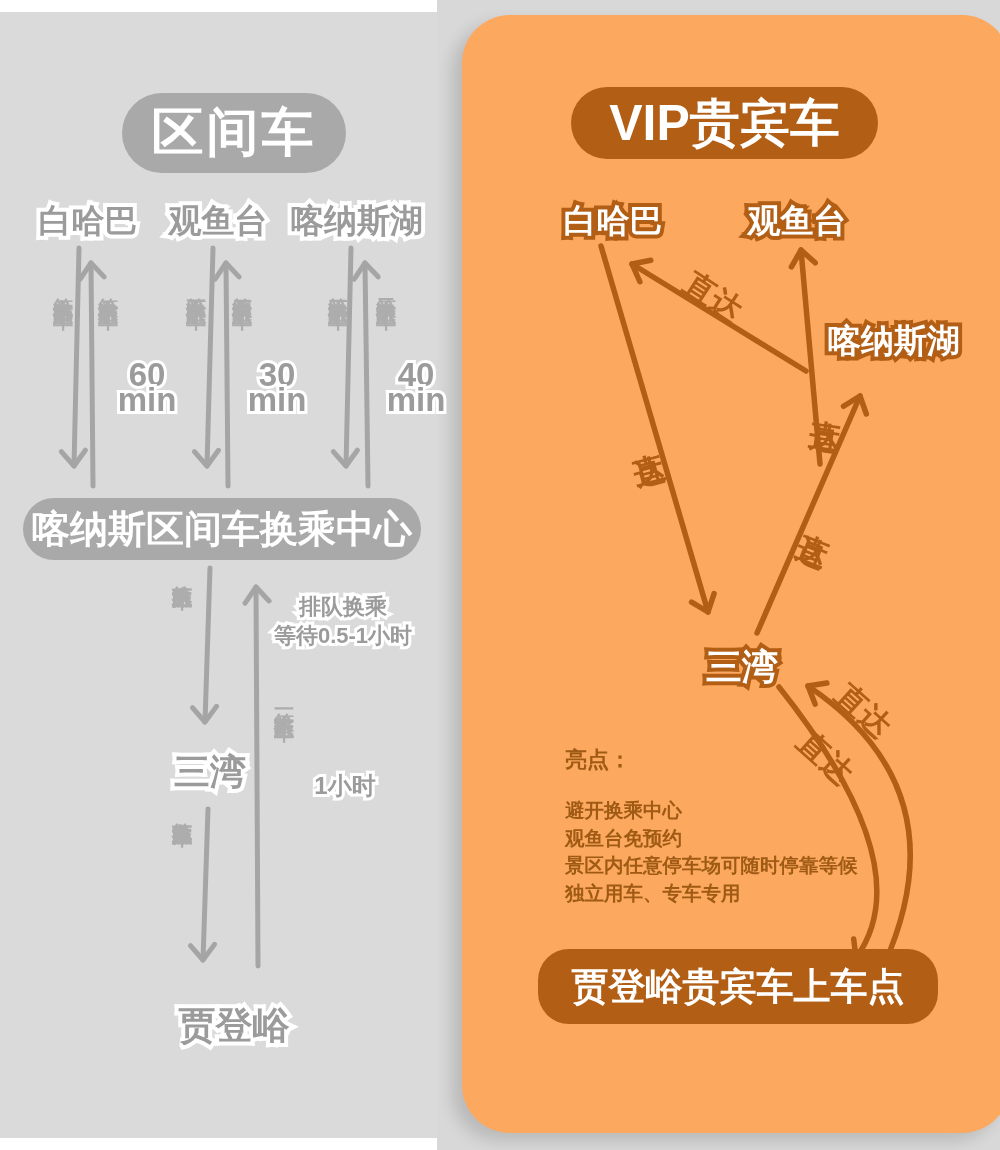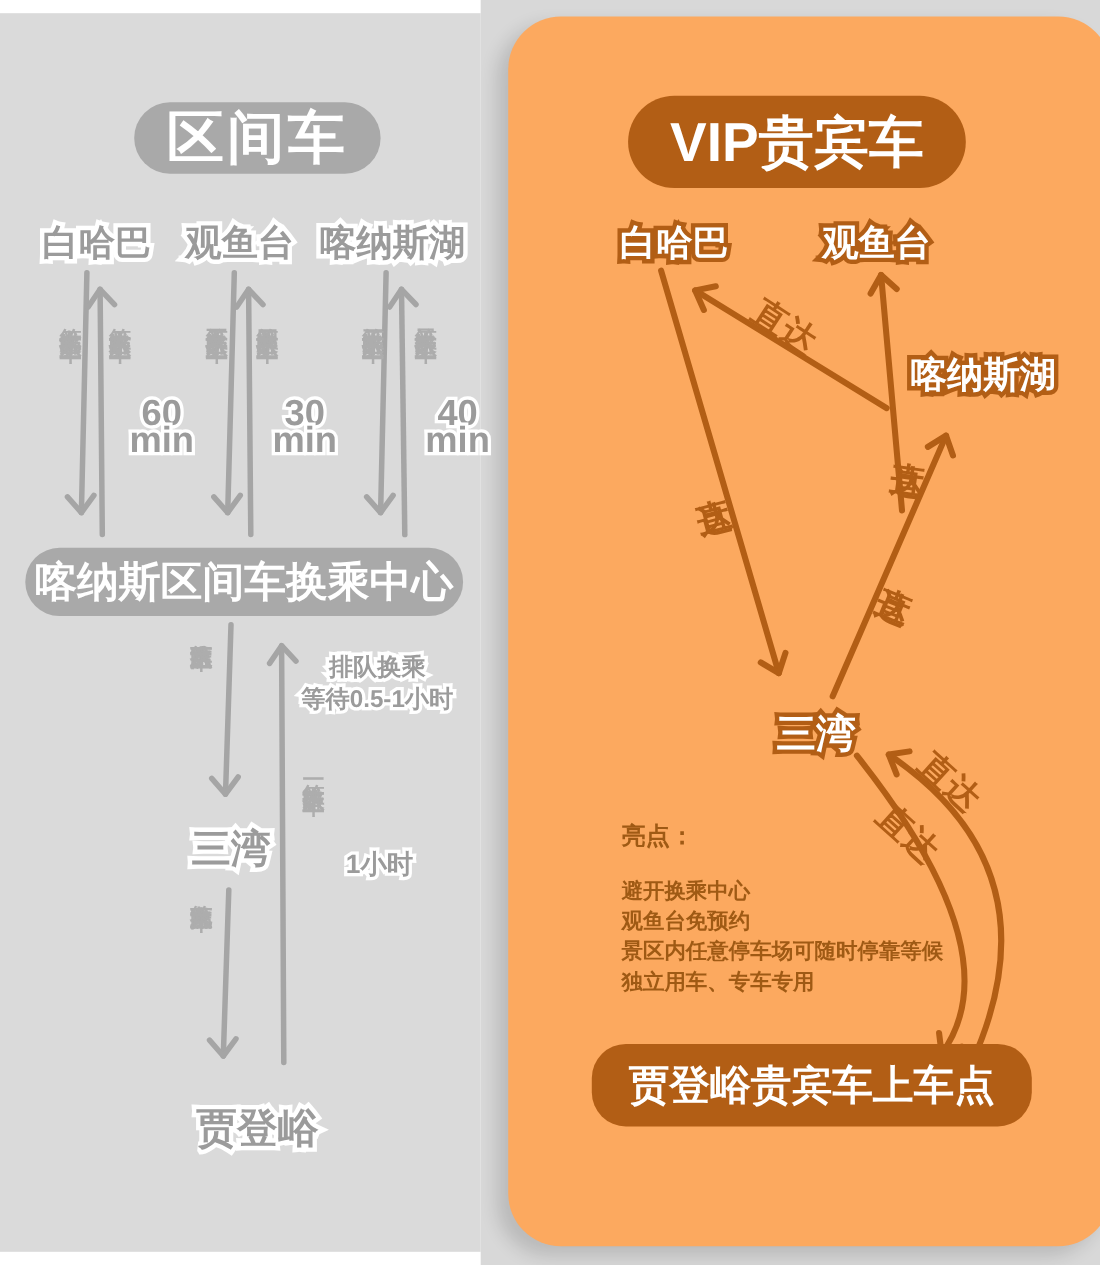"区间车" #left-title { height: 65px -> 80px }
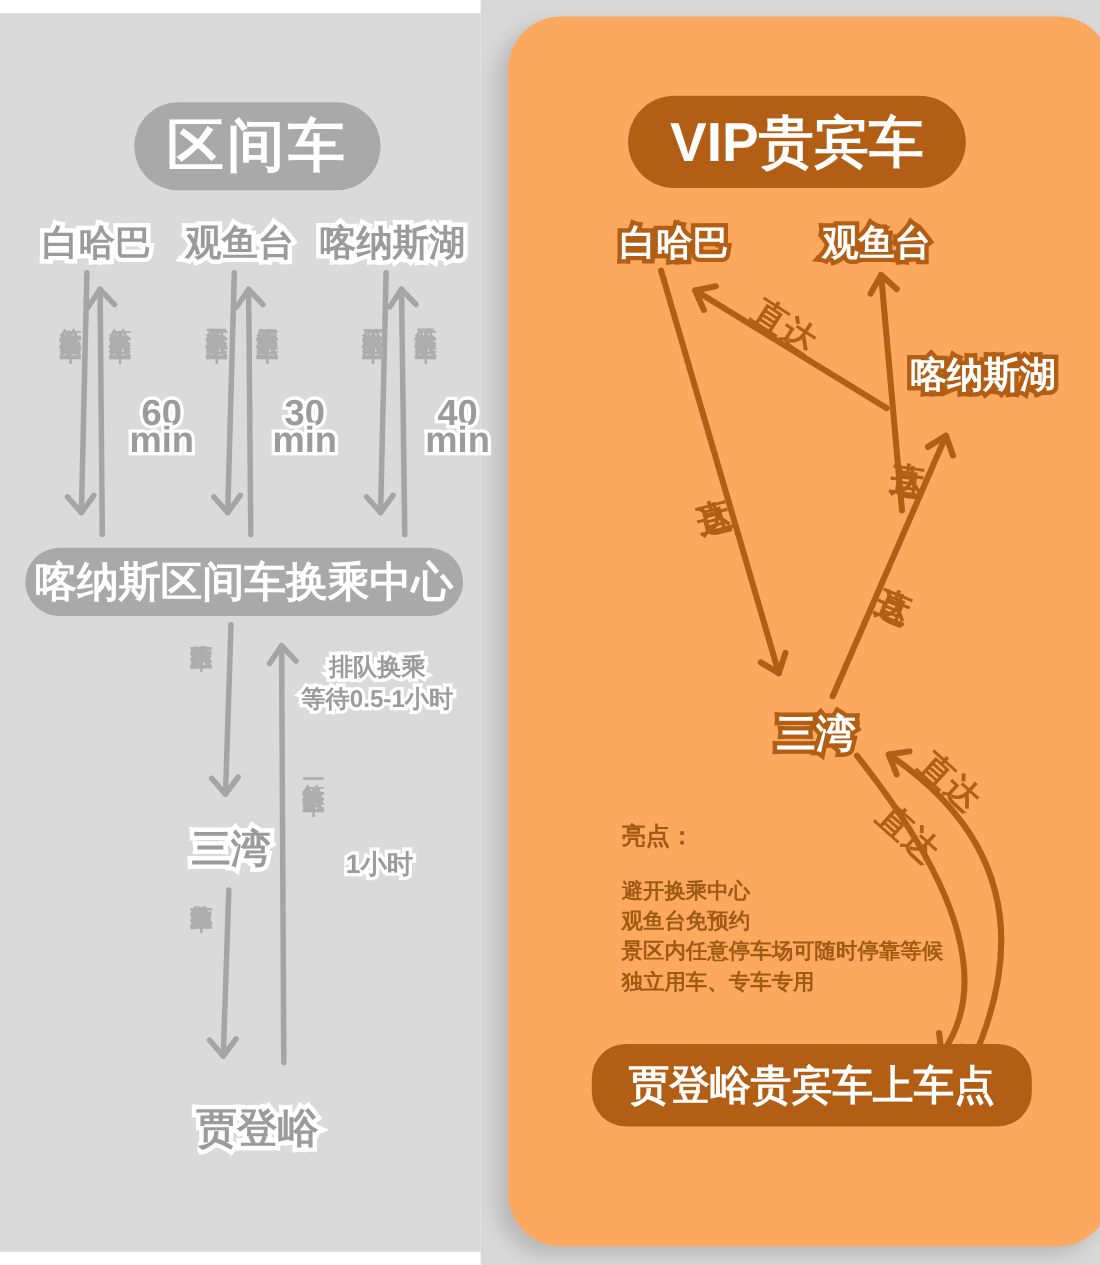"VIP贵宾车" #vip-title { height: 84px -> 72px }
